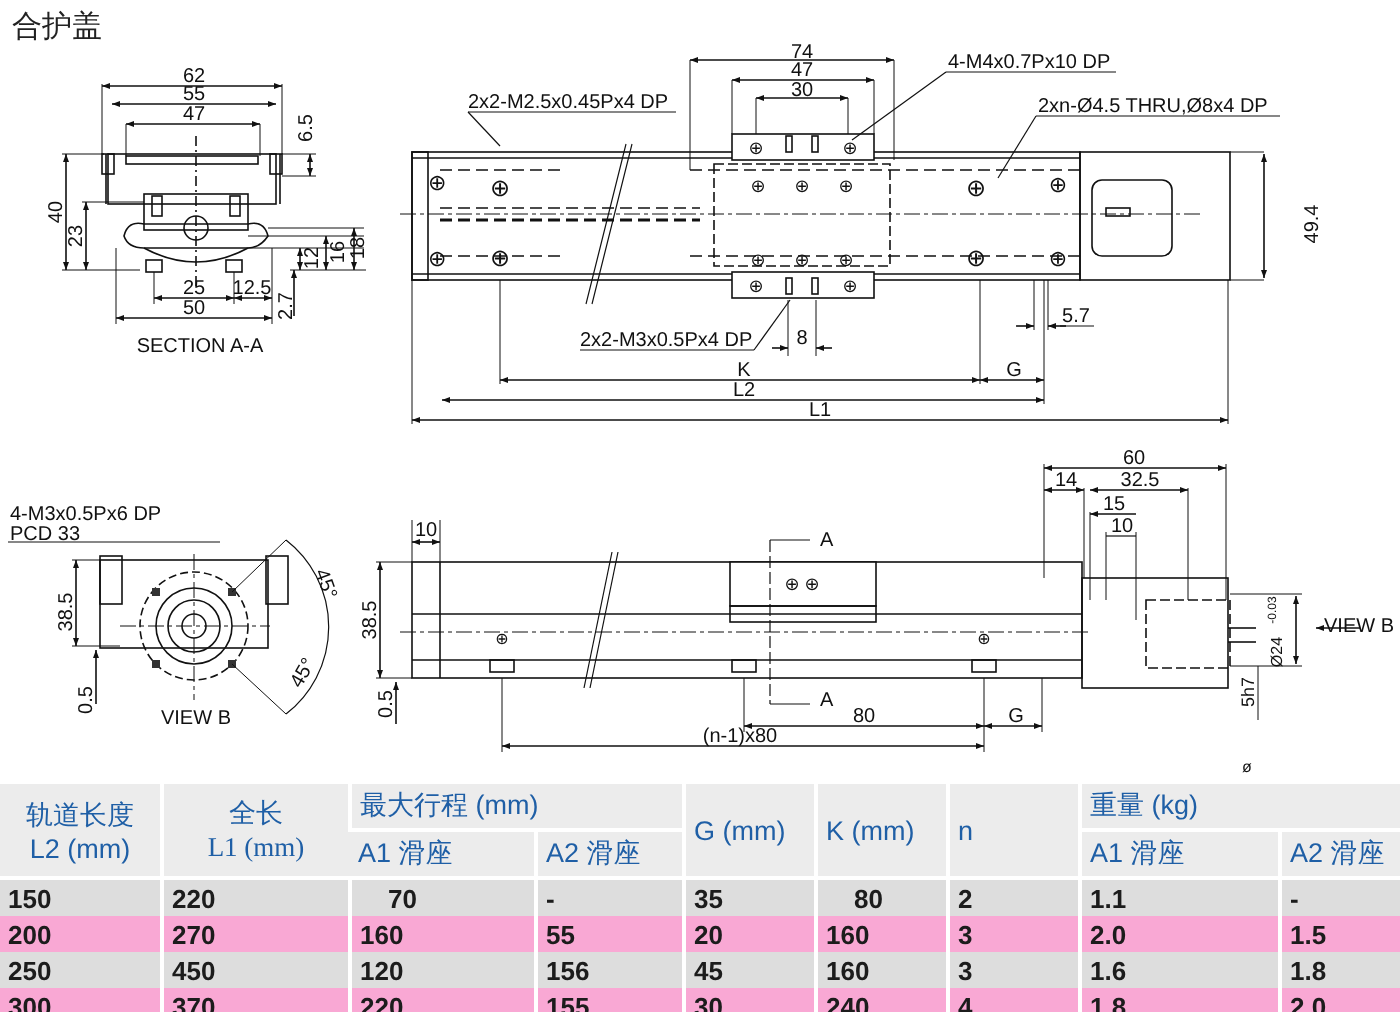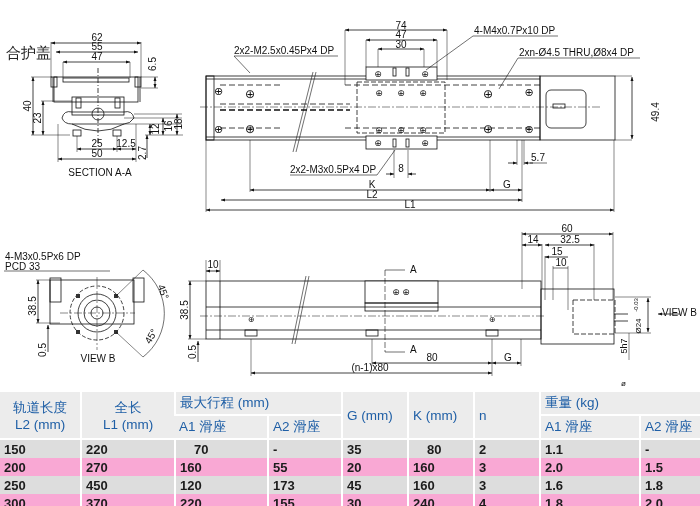"合护盖" .title { margin-top: 40px -> none }
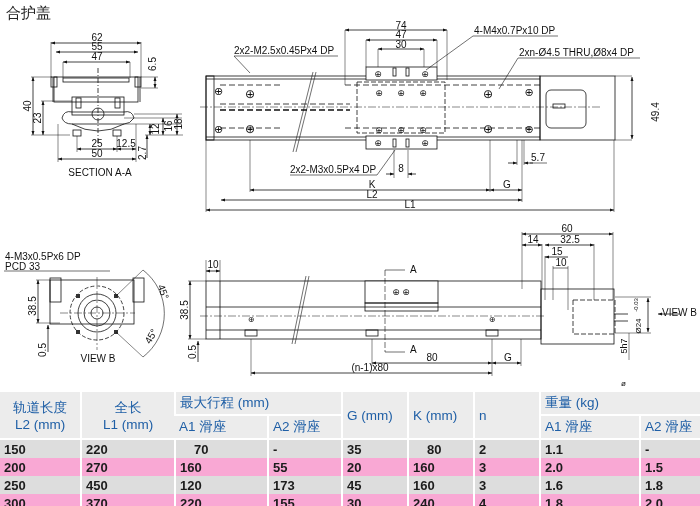"全长" th { font-family: none -> Liberation Serif, serif }
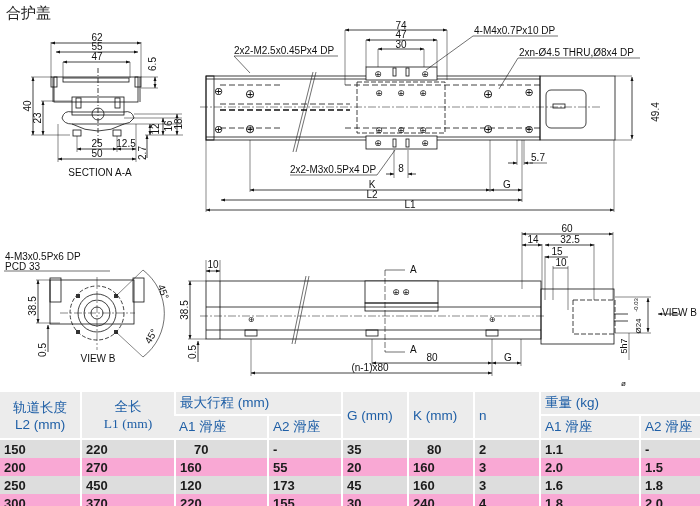"173" td { text: 173 -> 156 }
